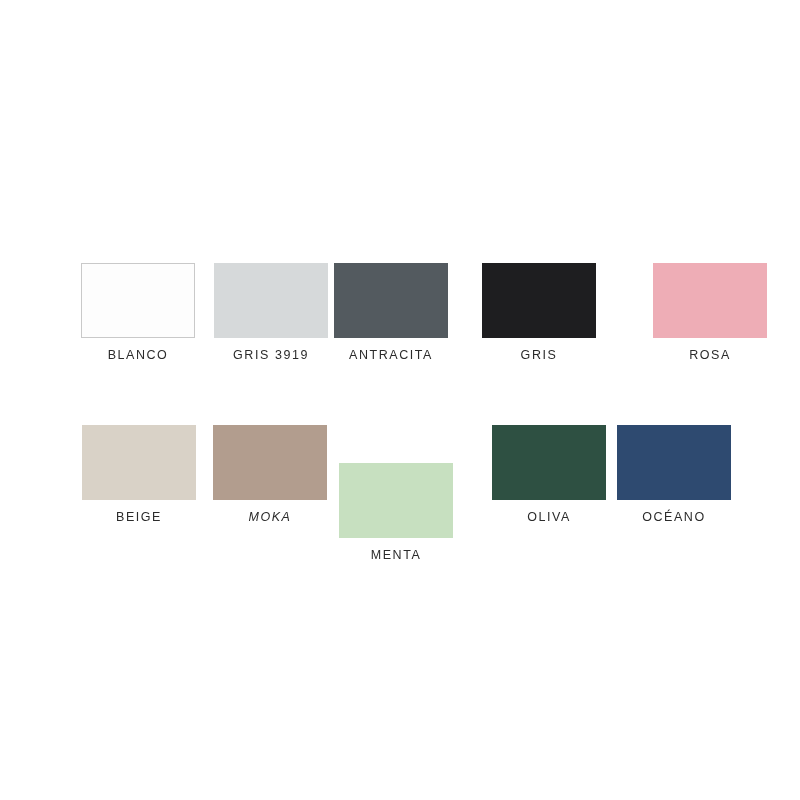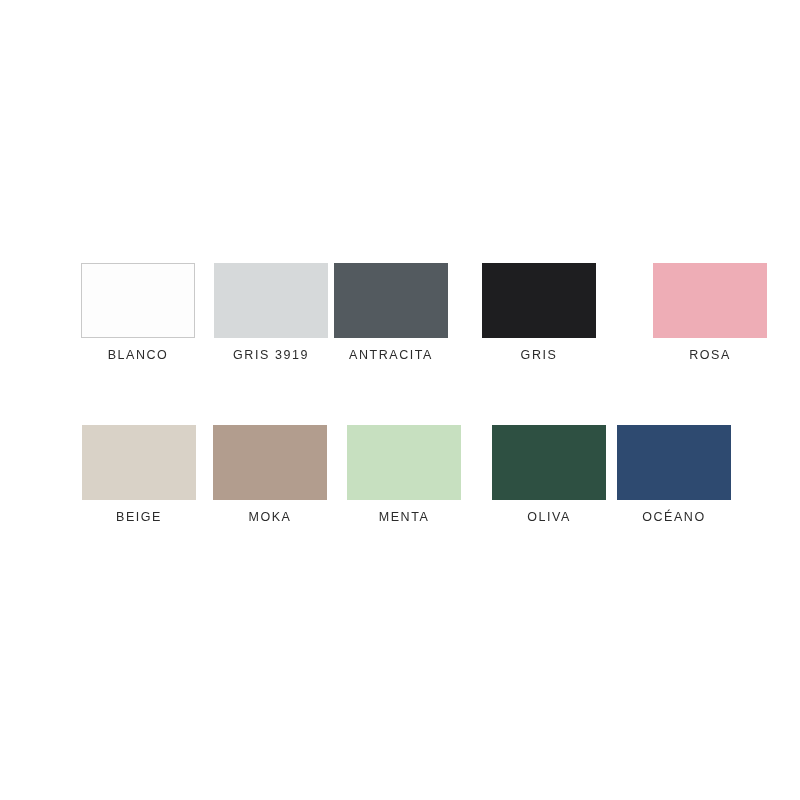"MOKA" div.swatch-cell { font-style: none -> italic }
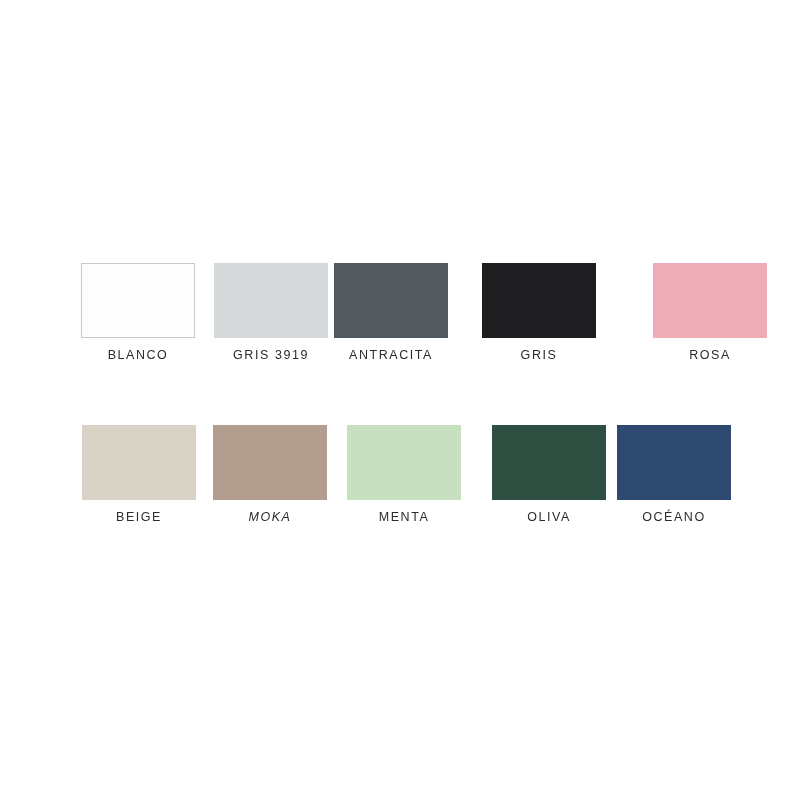"MENTA" div.swatch-cell { left: 347px -> 339px; margin-top: none -> 38px }
